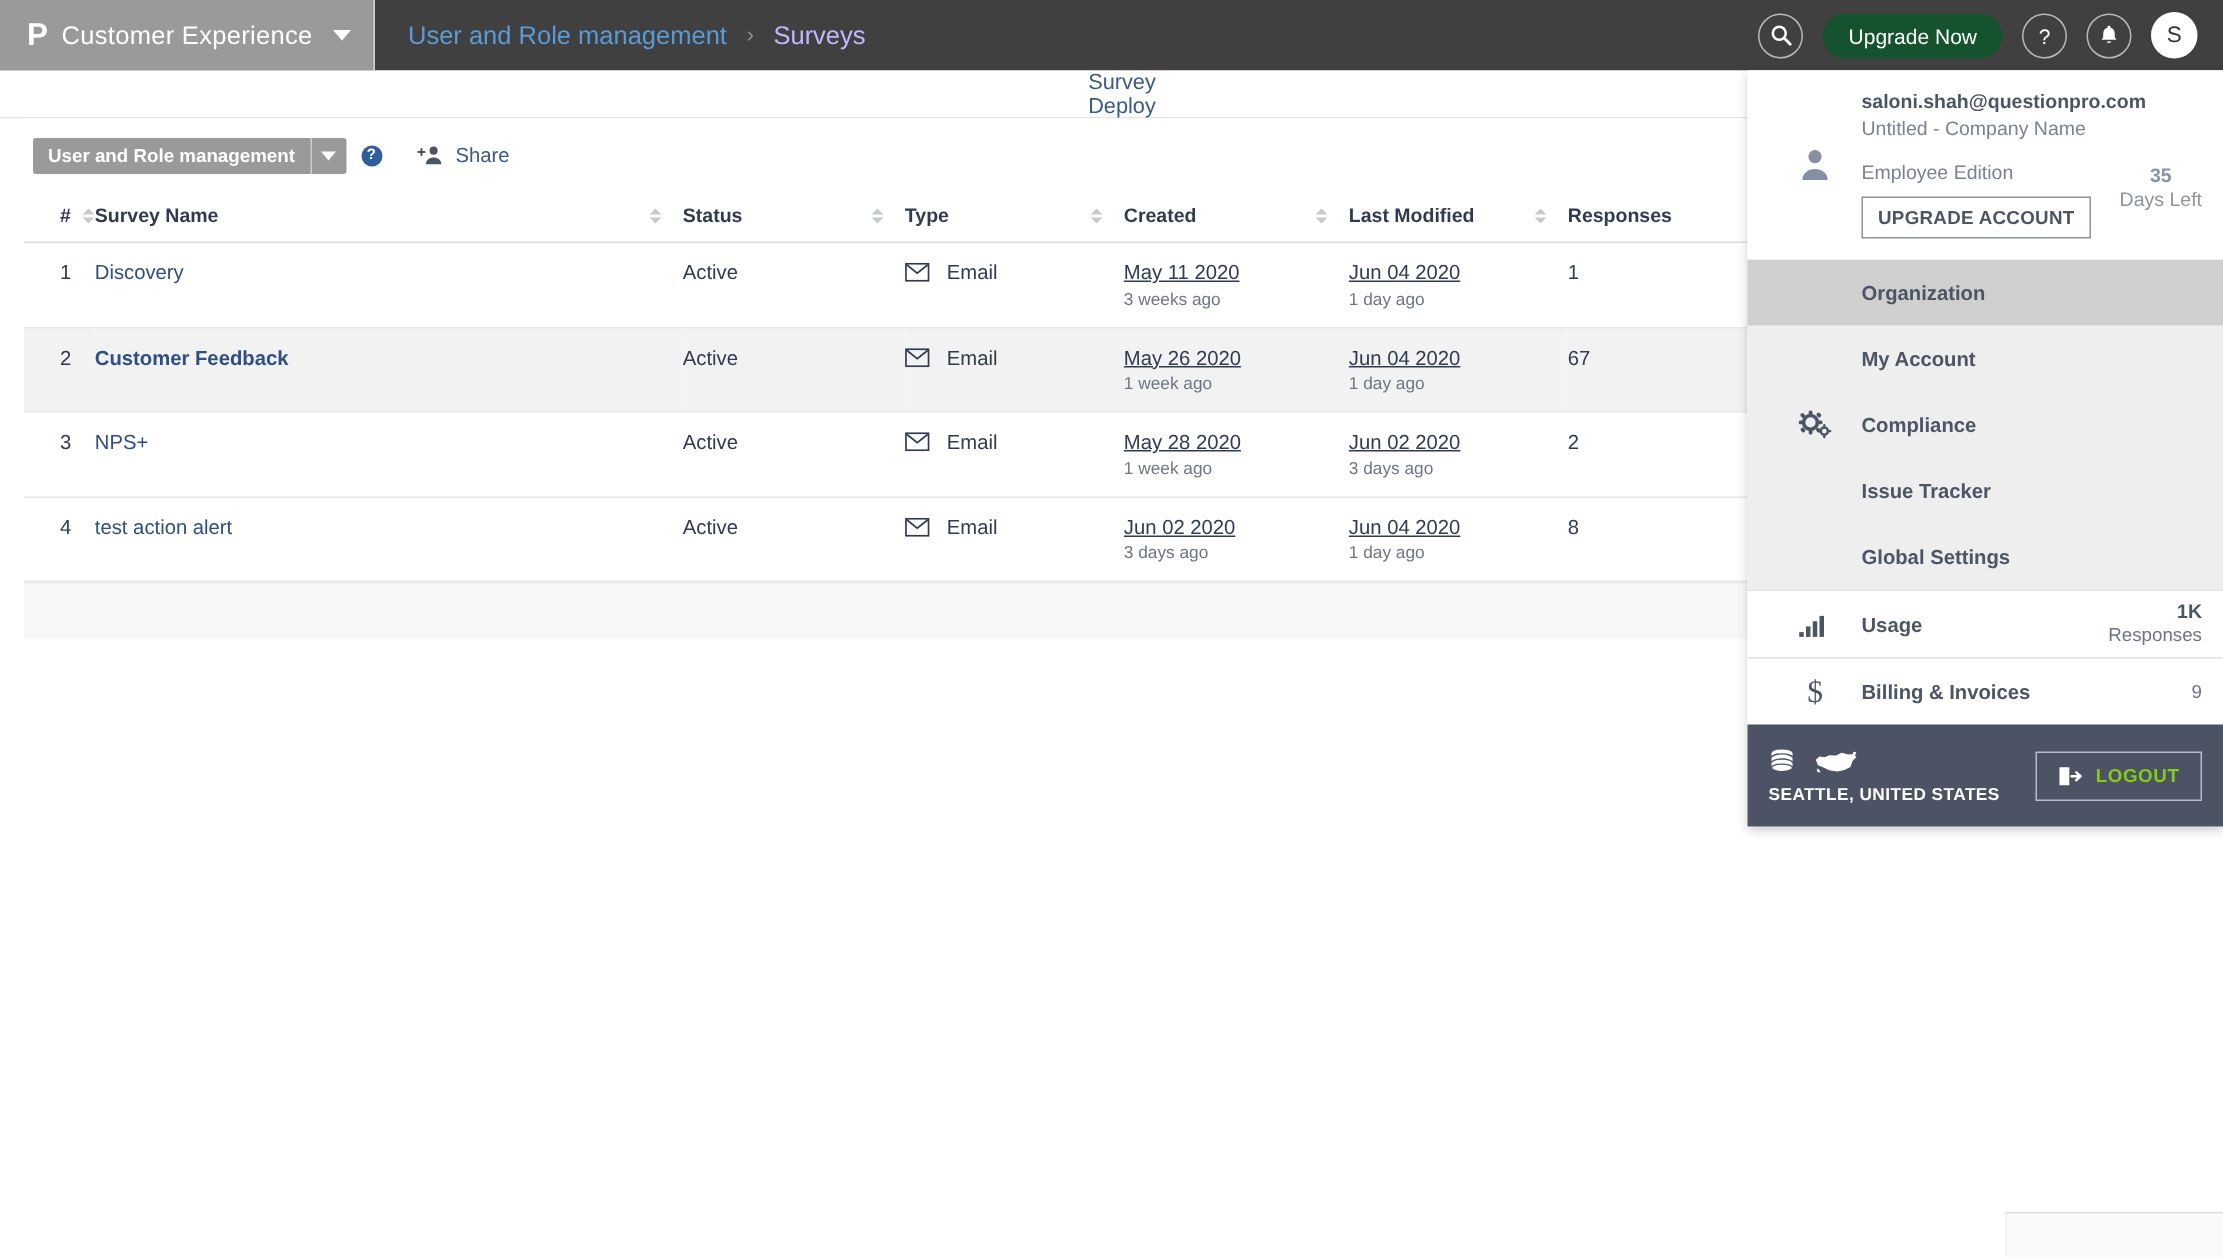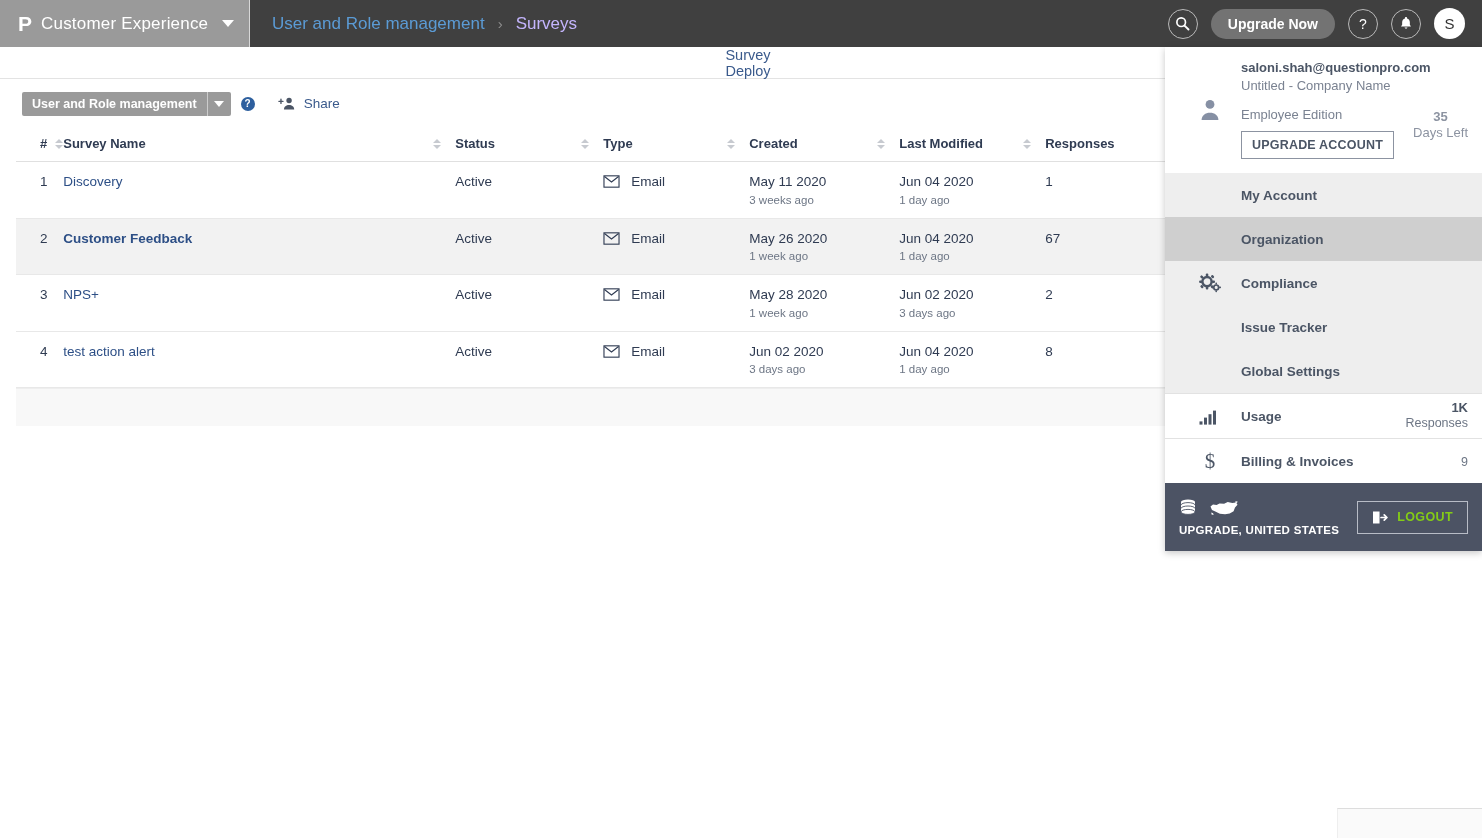"Upgrade Now" .upgrade-btn { background: #737373 -> #14532d; font-weight: bold -> normal }
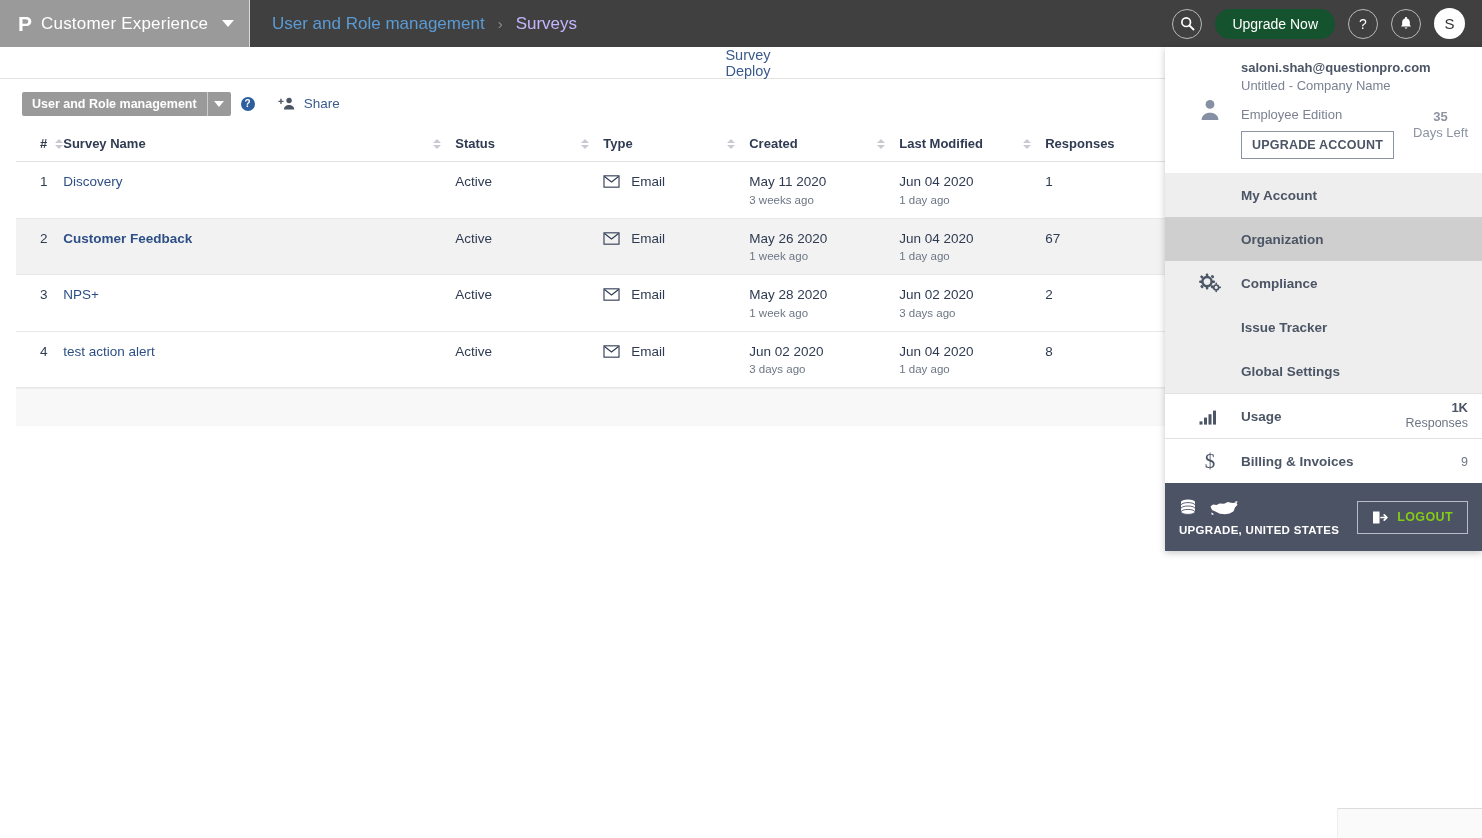"May 11 2020" .date-main { text-decoration: none -> underline }
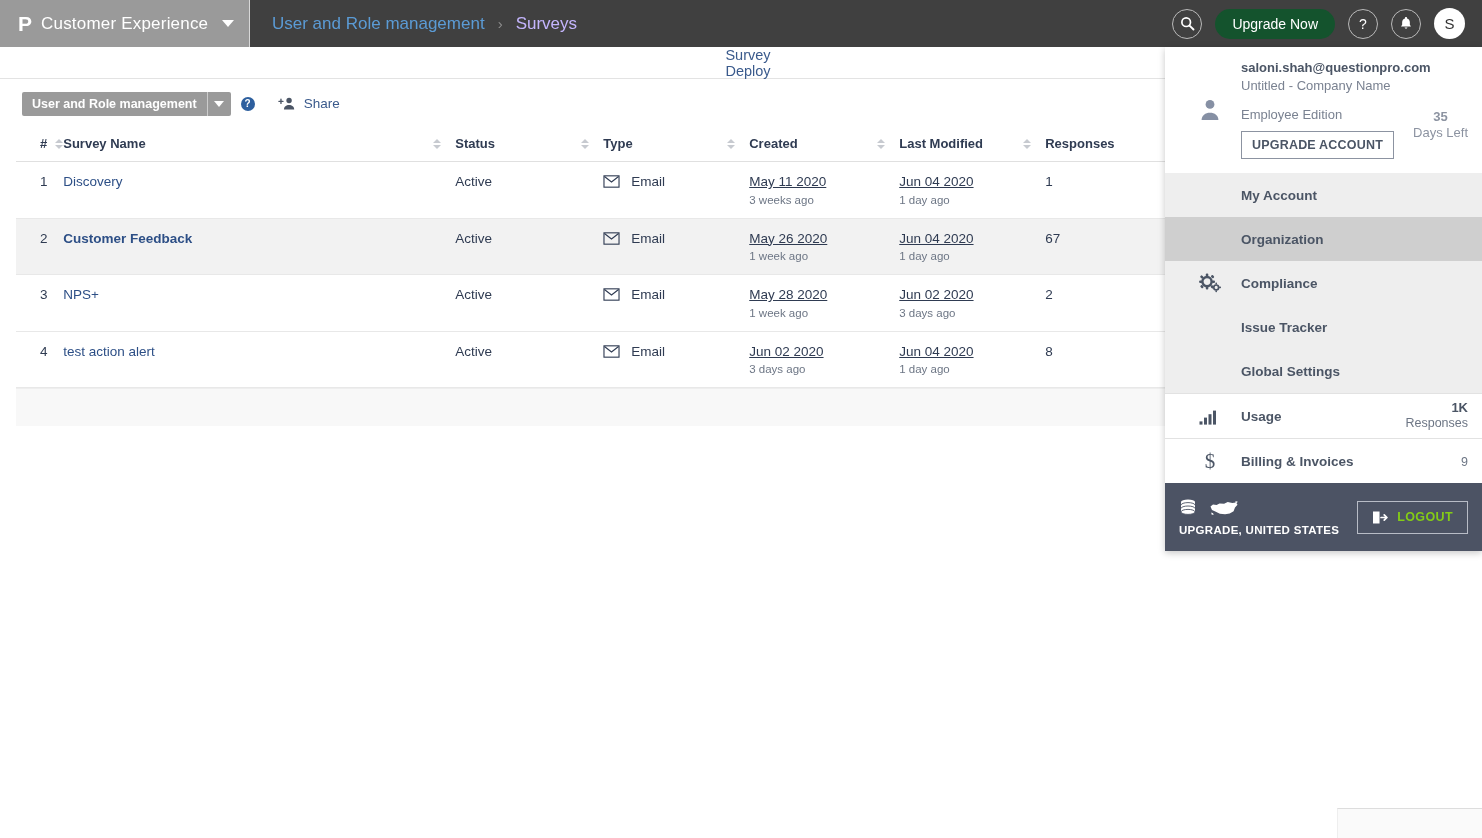"My Account" div.um-row { order: before "Organization" -> after "Organization" }
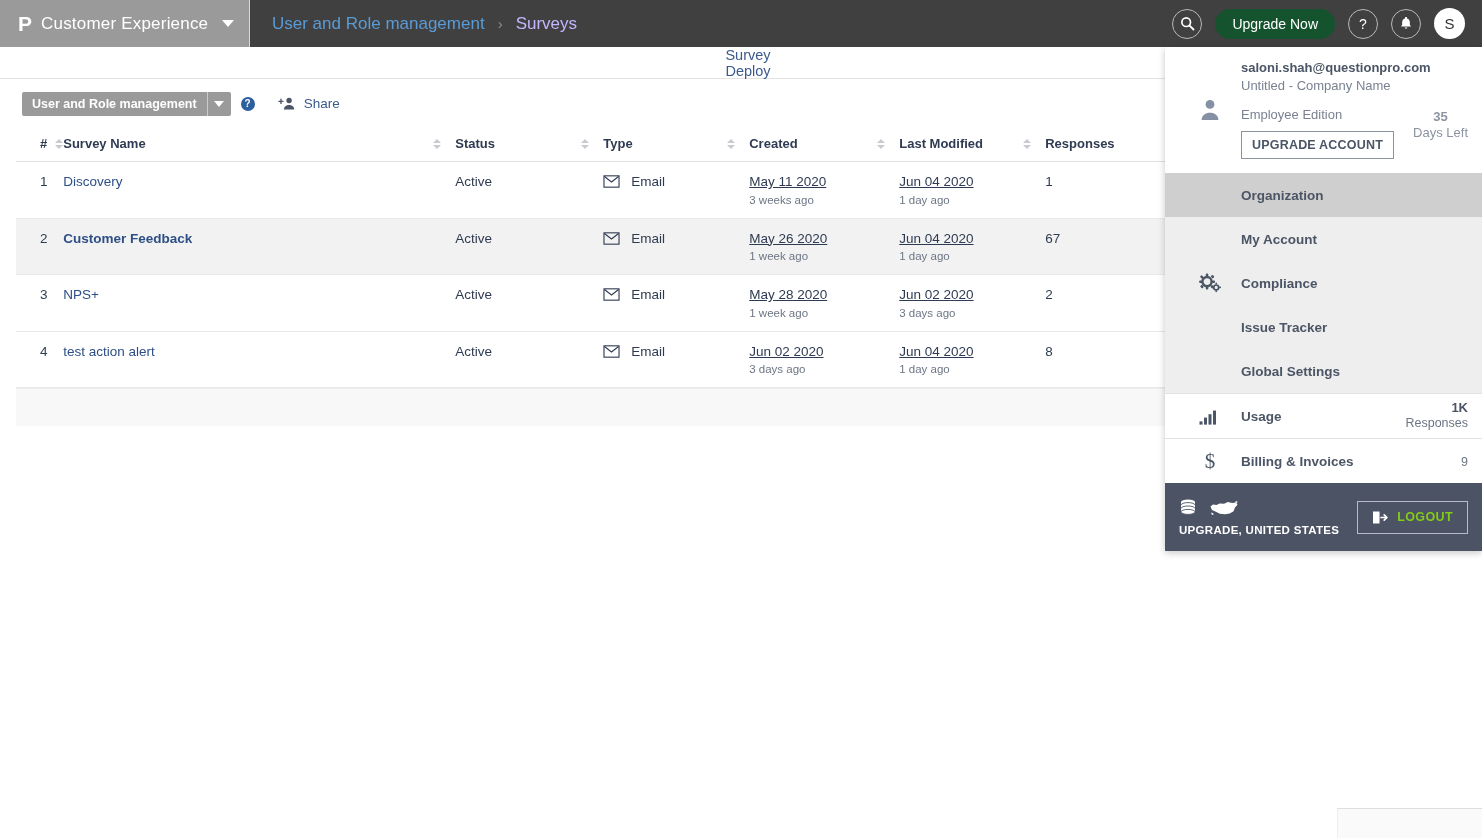"UPGRADE, UNITED STATES" div.um-loc-txt { text: UPGRADE -> SEATTLE }
